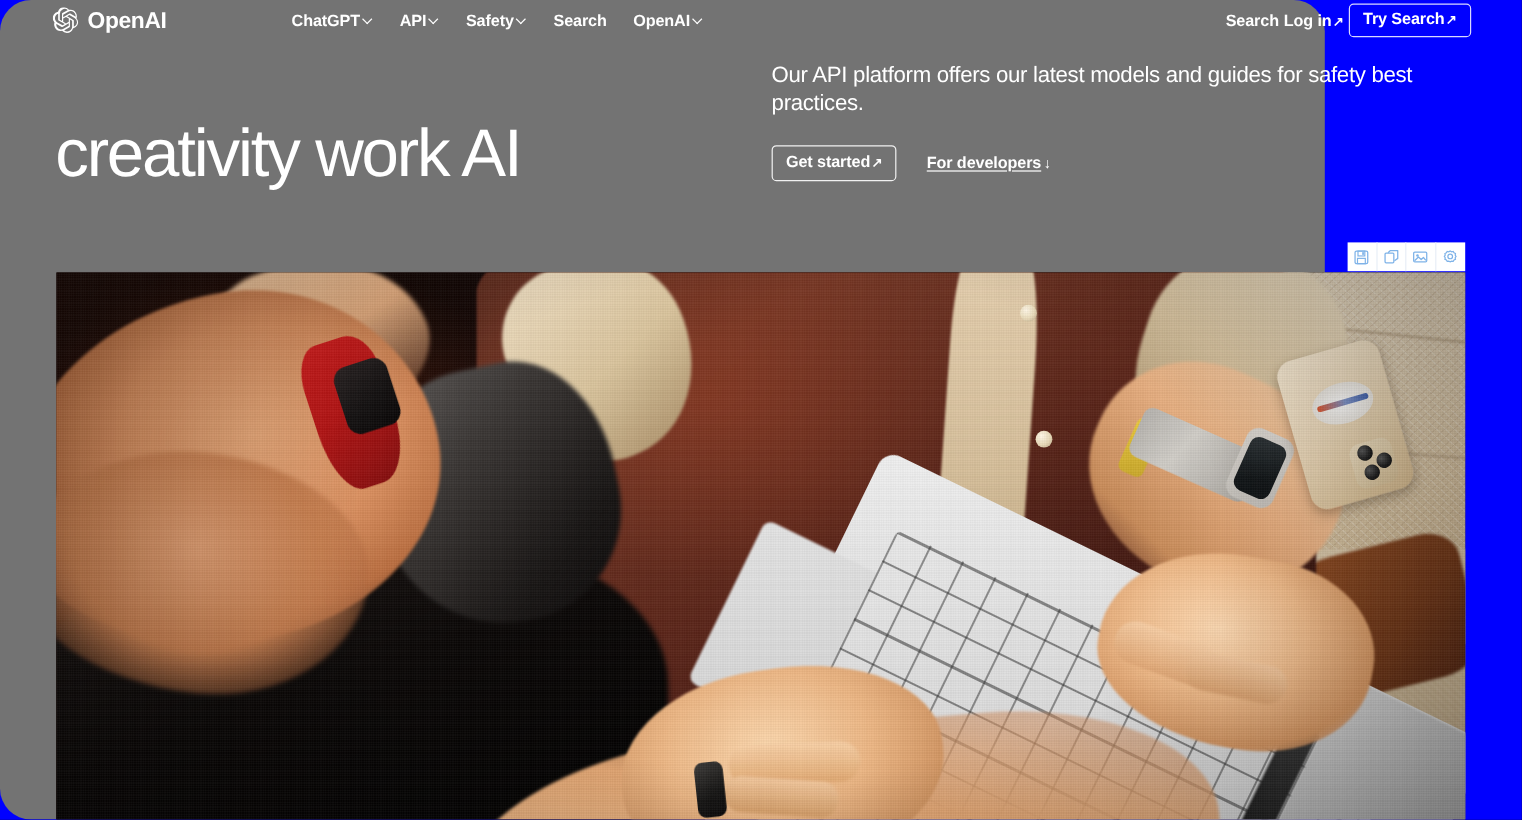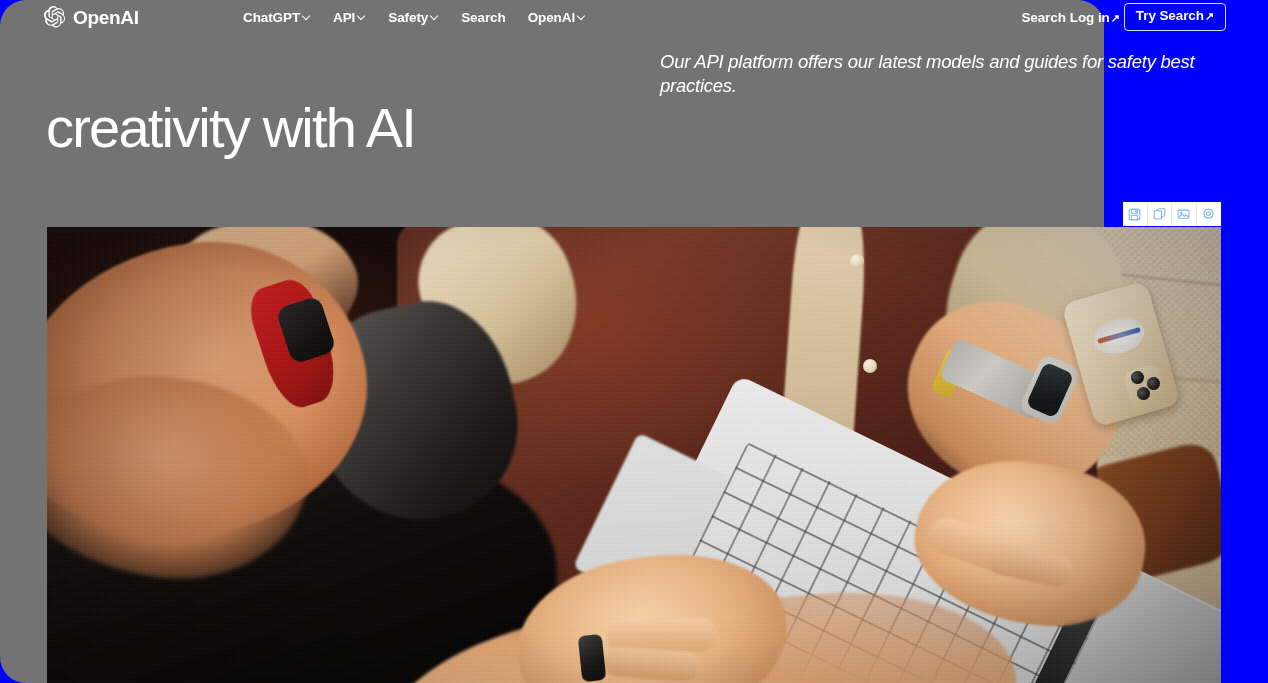"Our API platform offers our" .hero-right { font-style: italic -> none; left: 660px -> 643px }
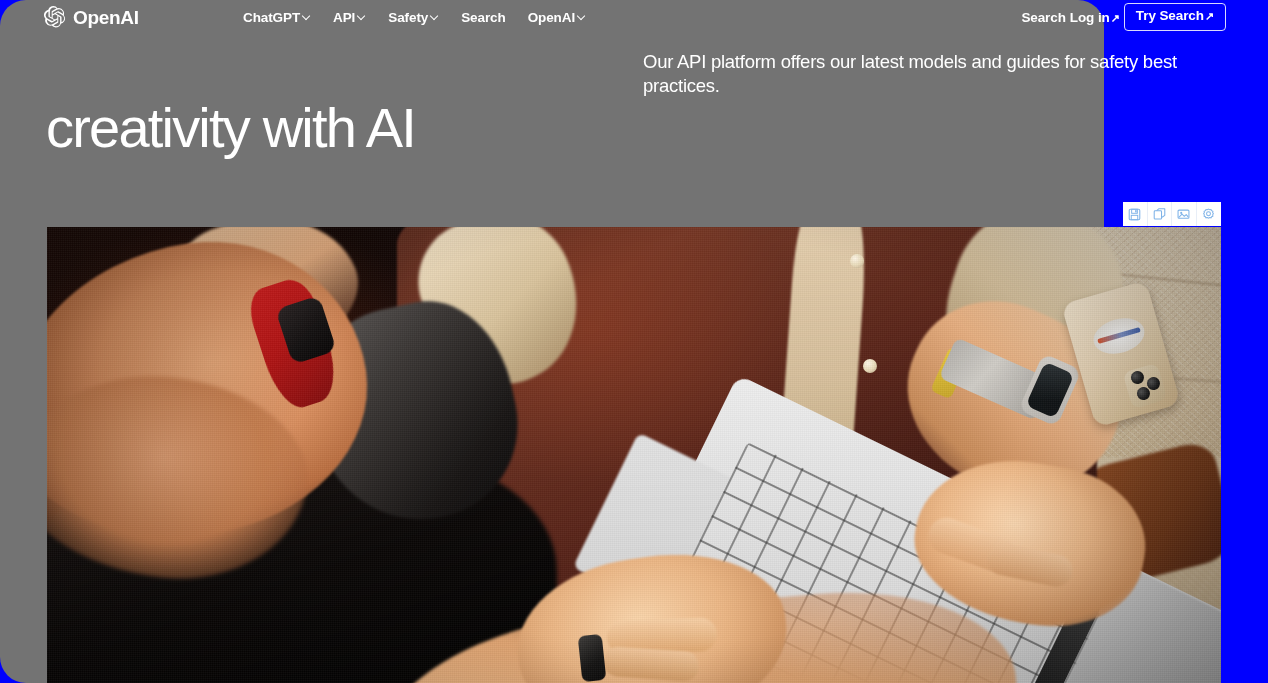"creativity with AI" span { text: with -> work }
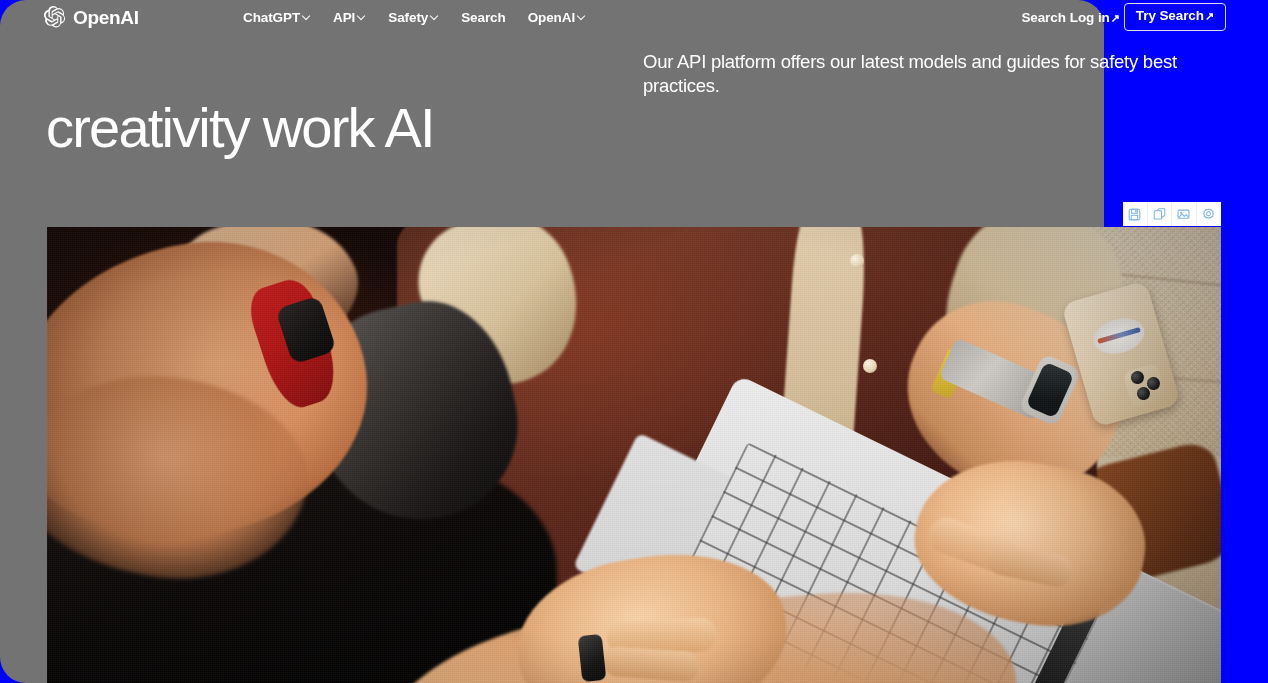"Get started↗" div.cta-row { html: none -> <div> <span> <span>Get started</span><span>↗</span> </span> <span> <span>For developers</span><span>↓</span> </span> </div> }
